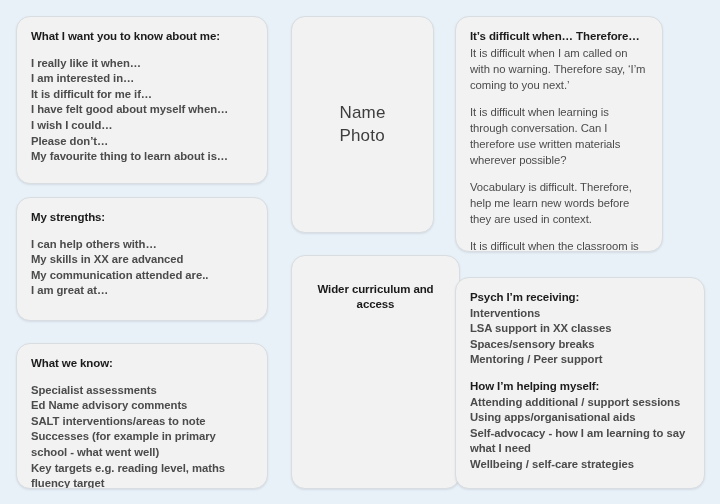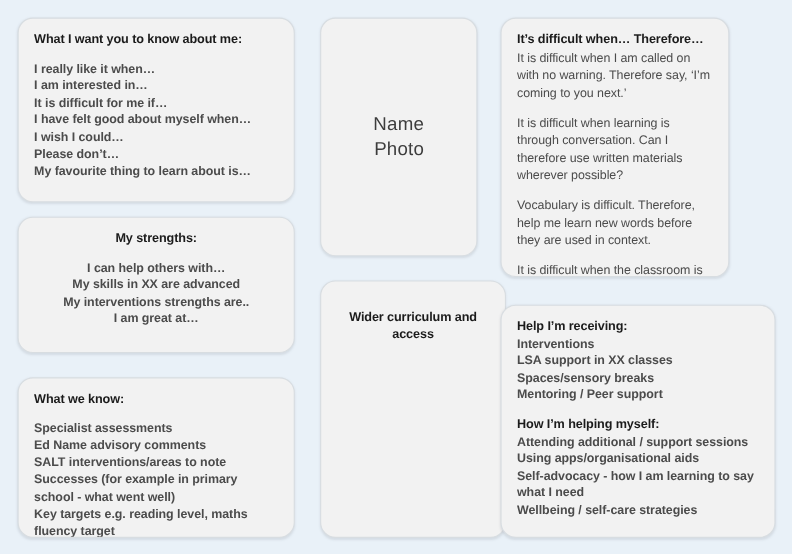"Name" .name-photo { text-align: right -> left }
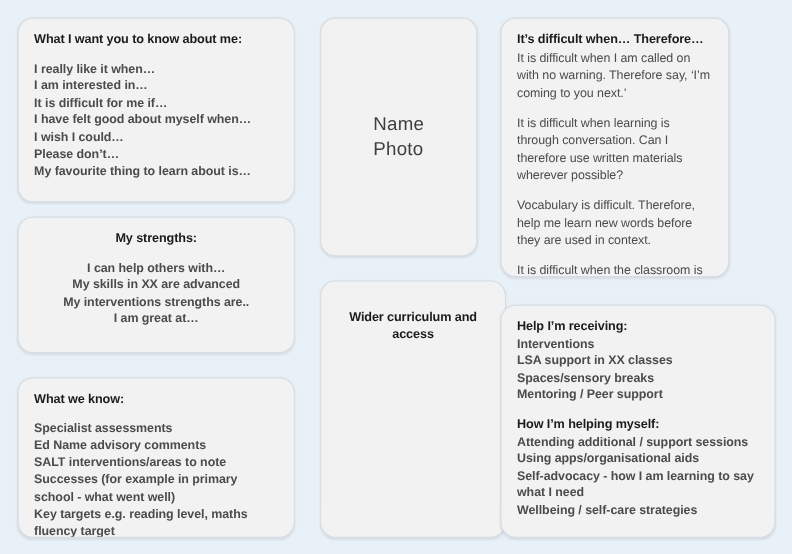"My strengths:" #card-strengths { text-align: center -> none }
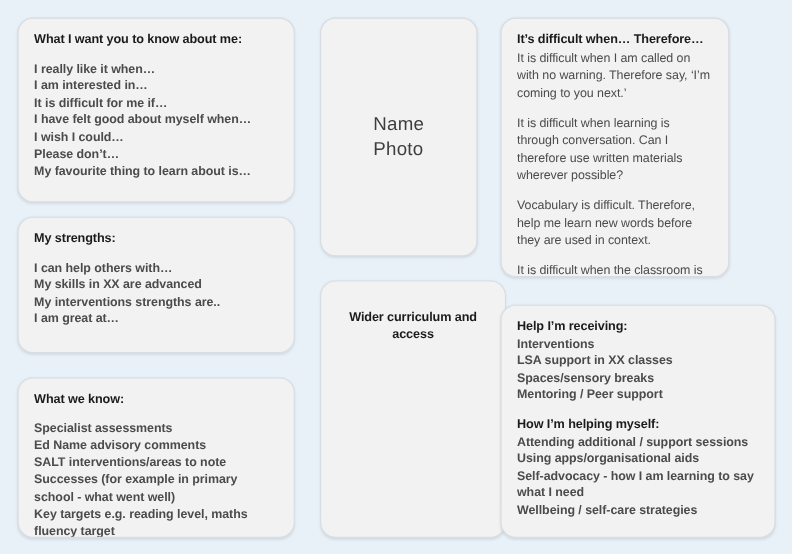"My interventions strengths are.." span.ln { text: interventions strengths -> communication attended }
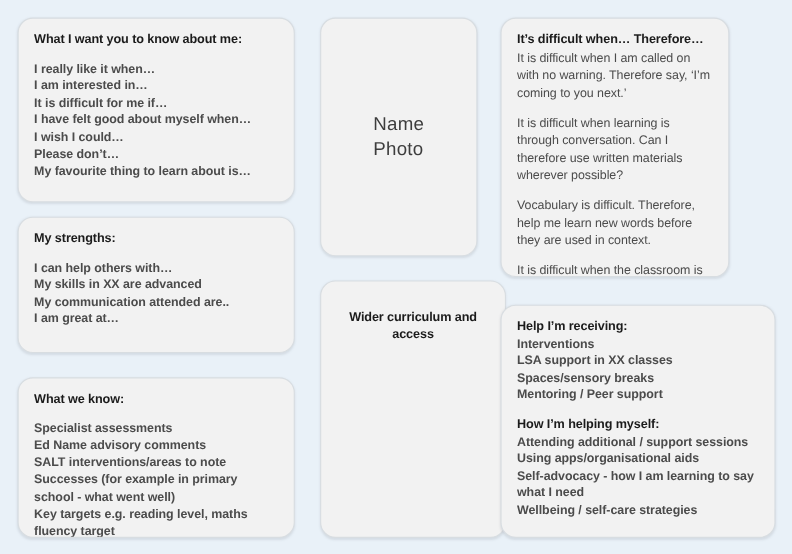"Help I’m receiving:" div.title { text: Help -> Psych }
